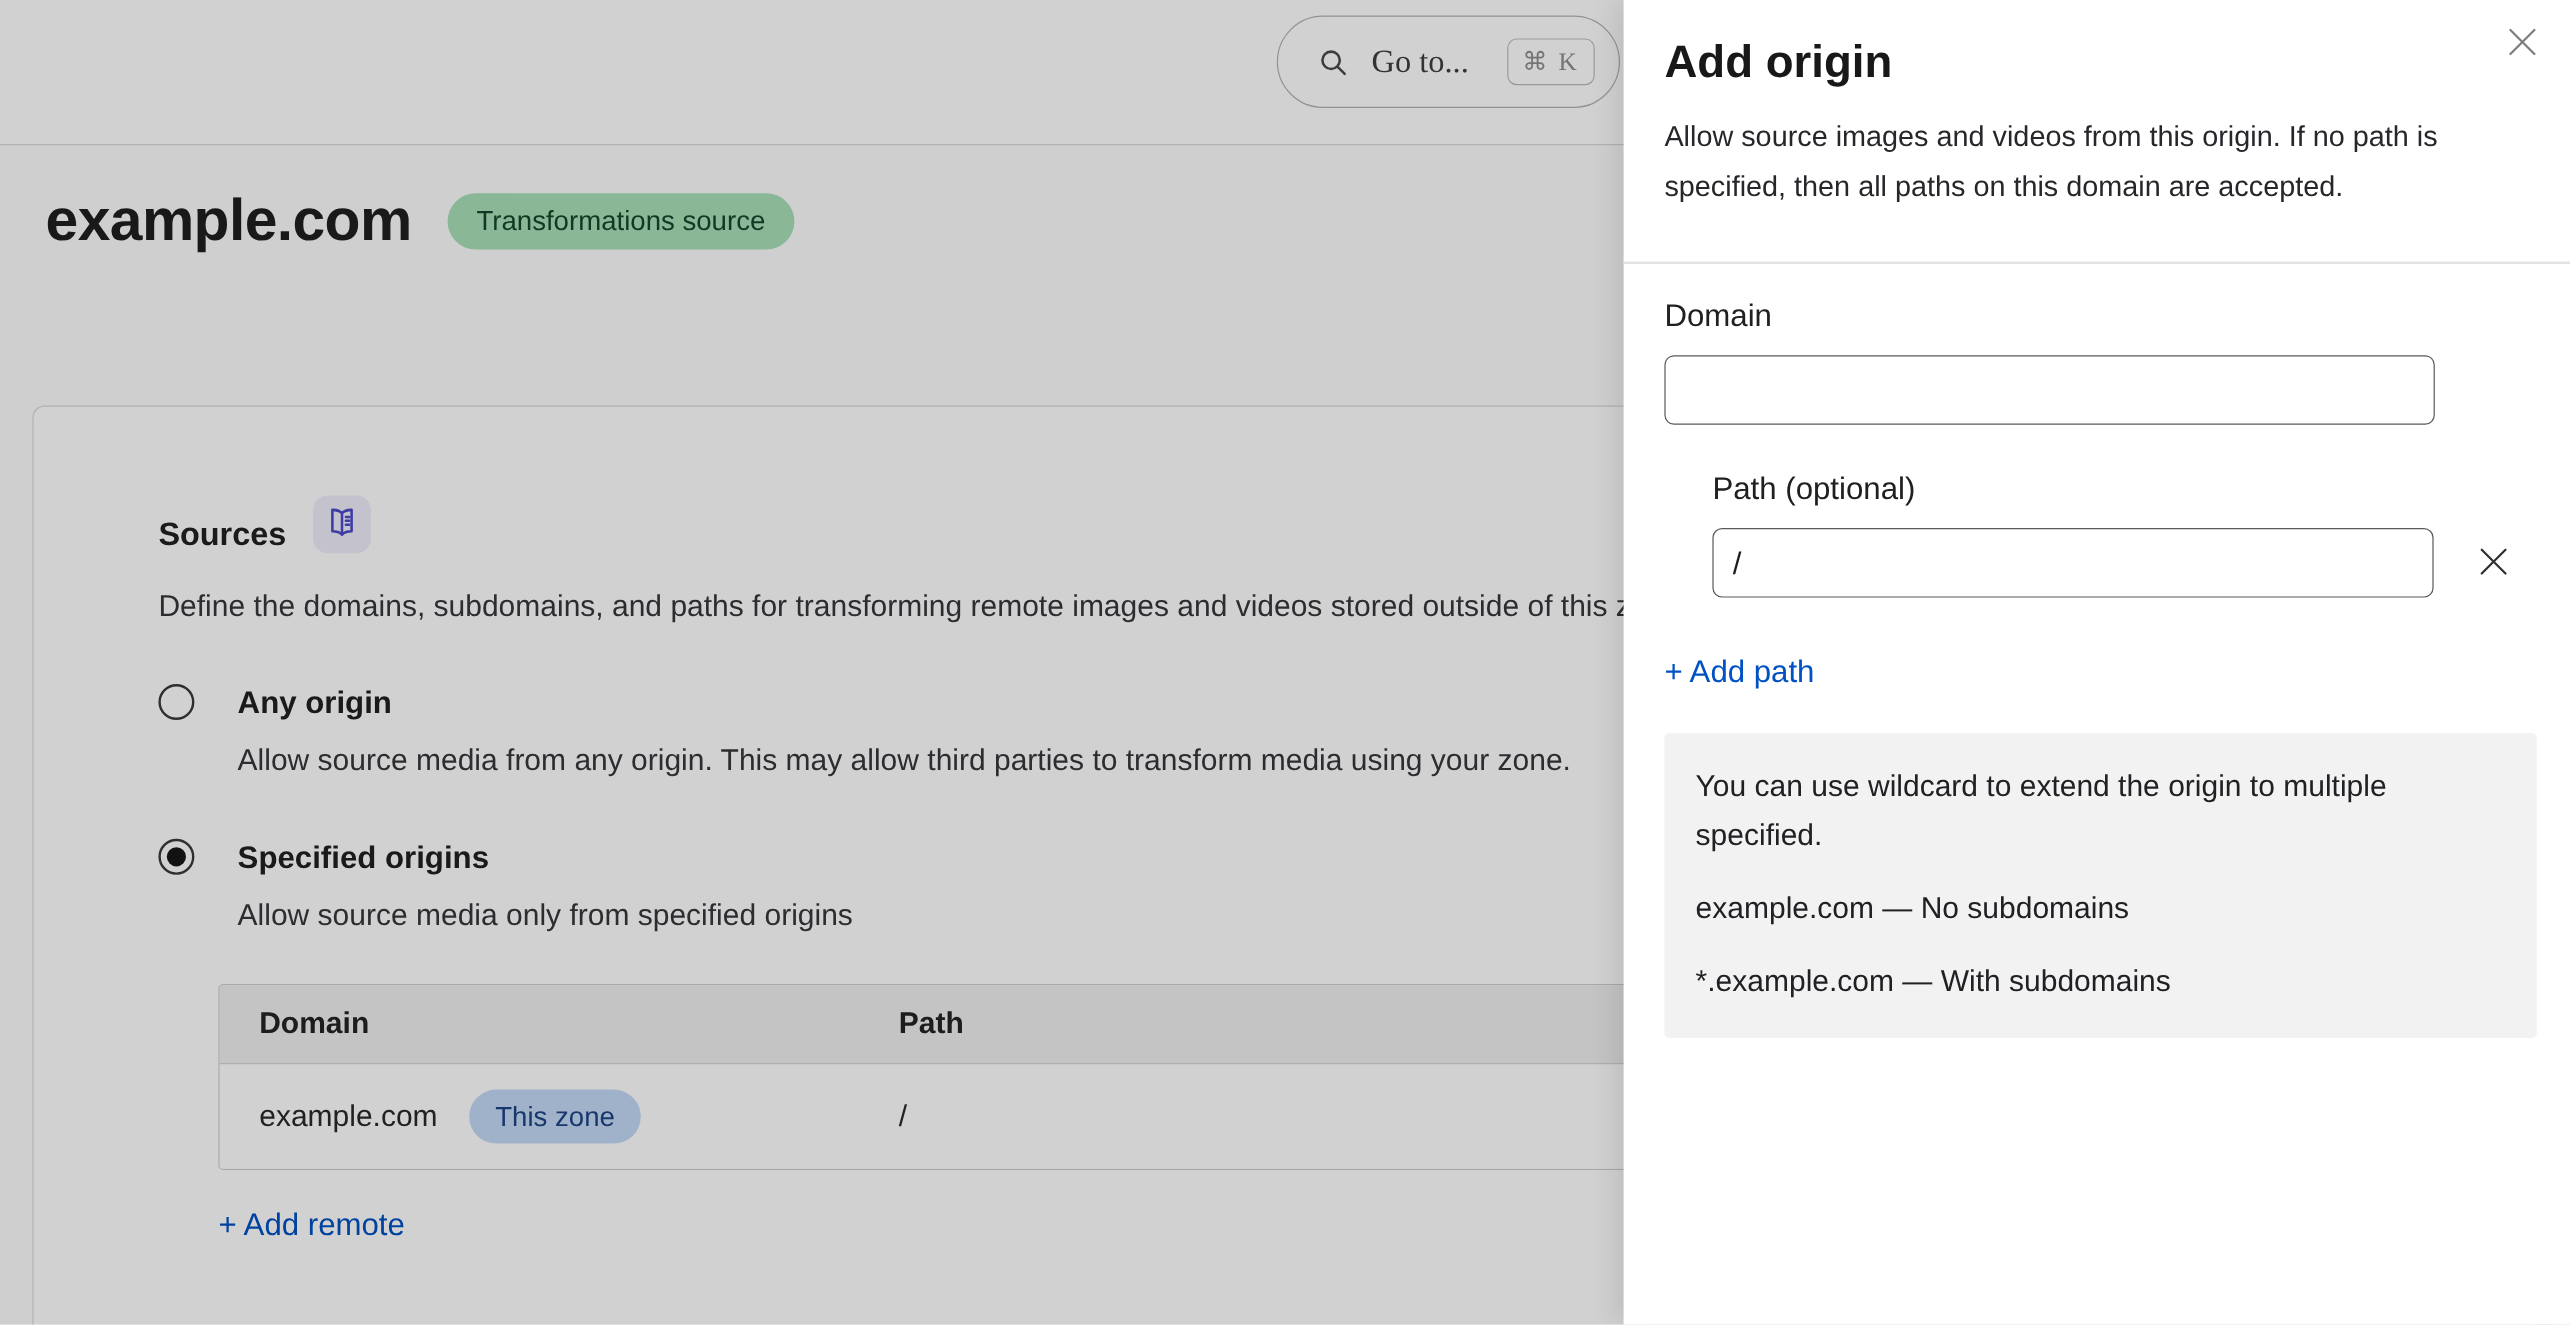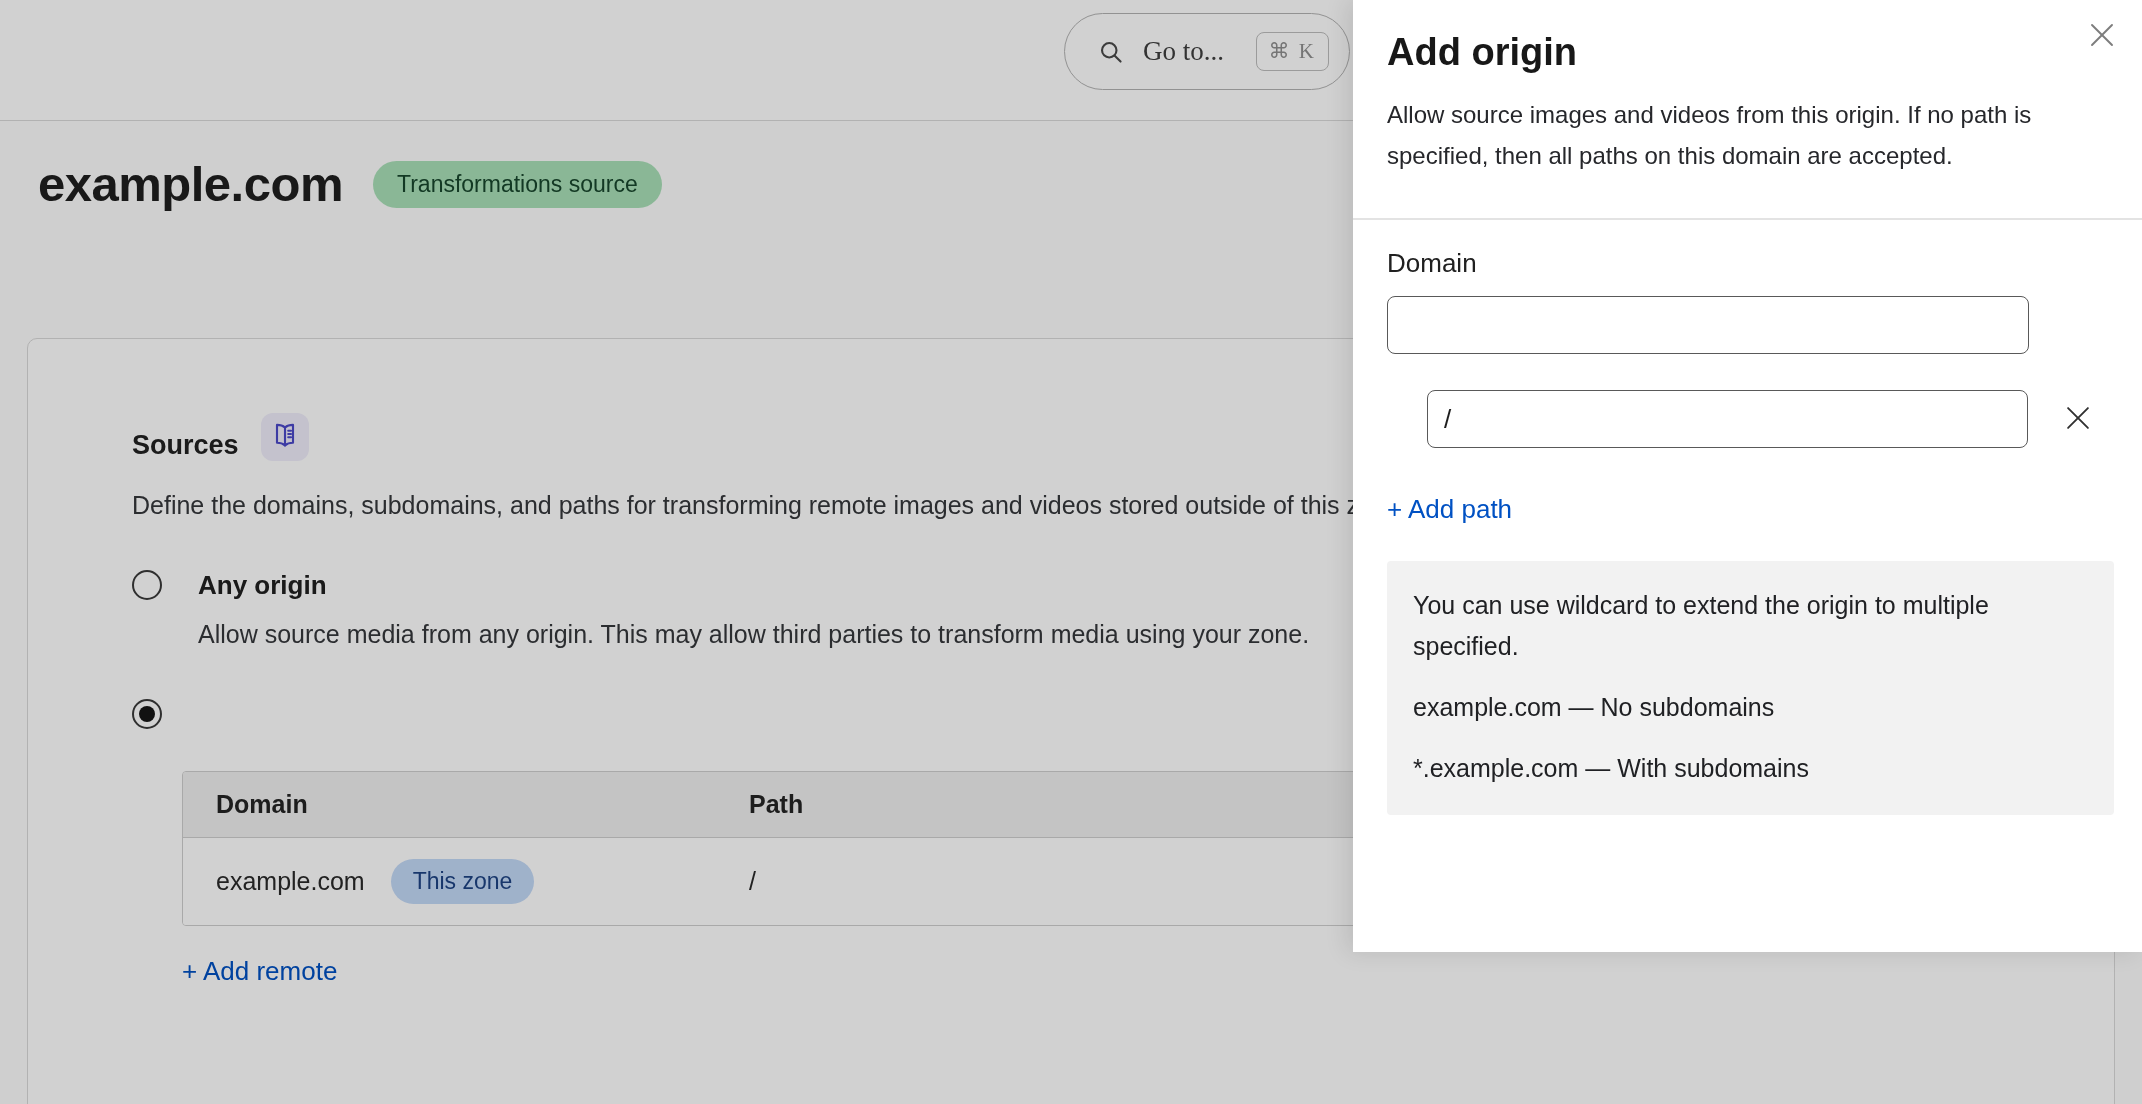"Add origin" .drawer { height: 952px -> 1104px }
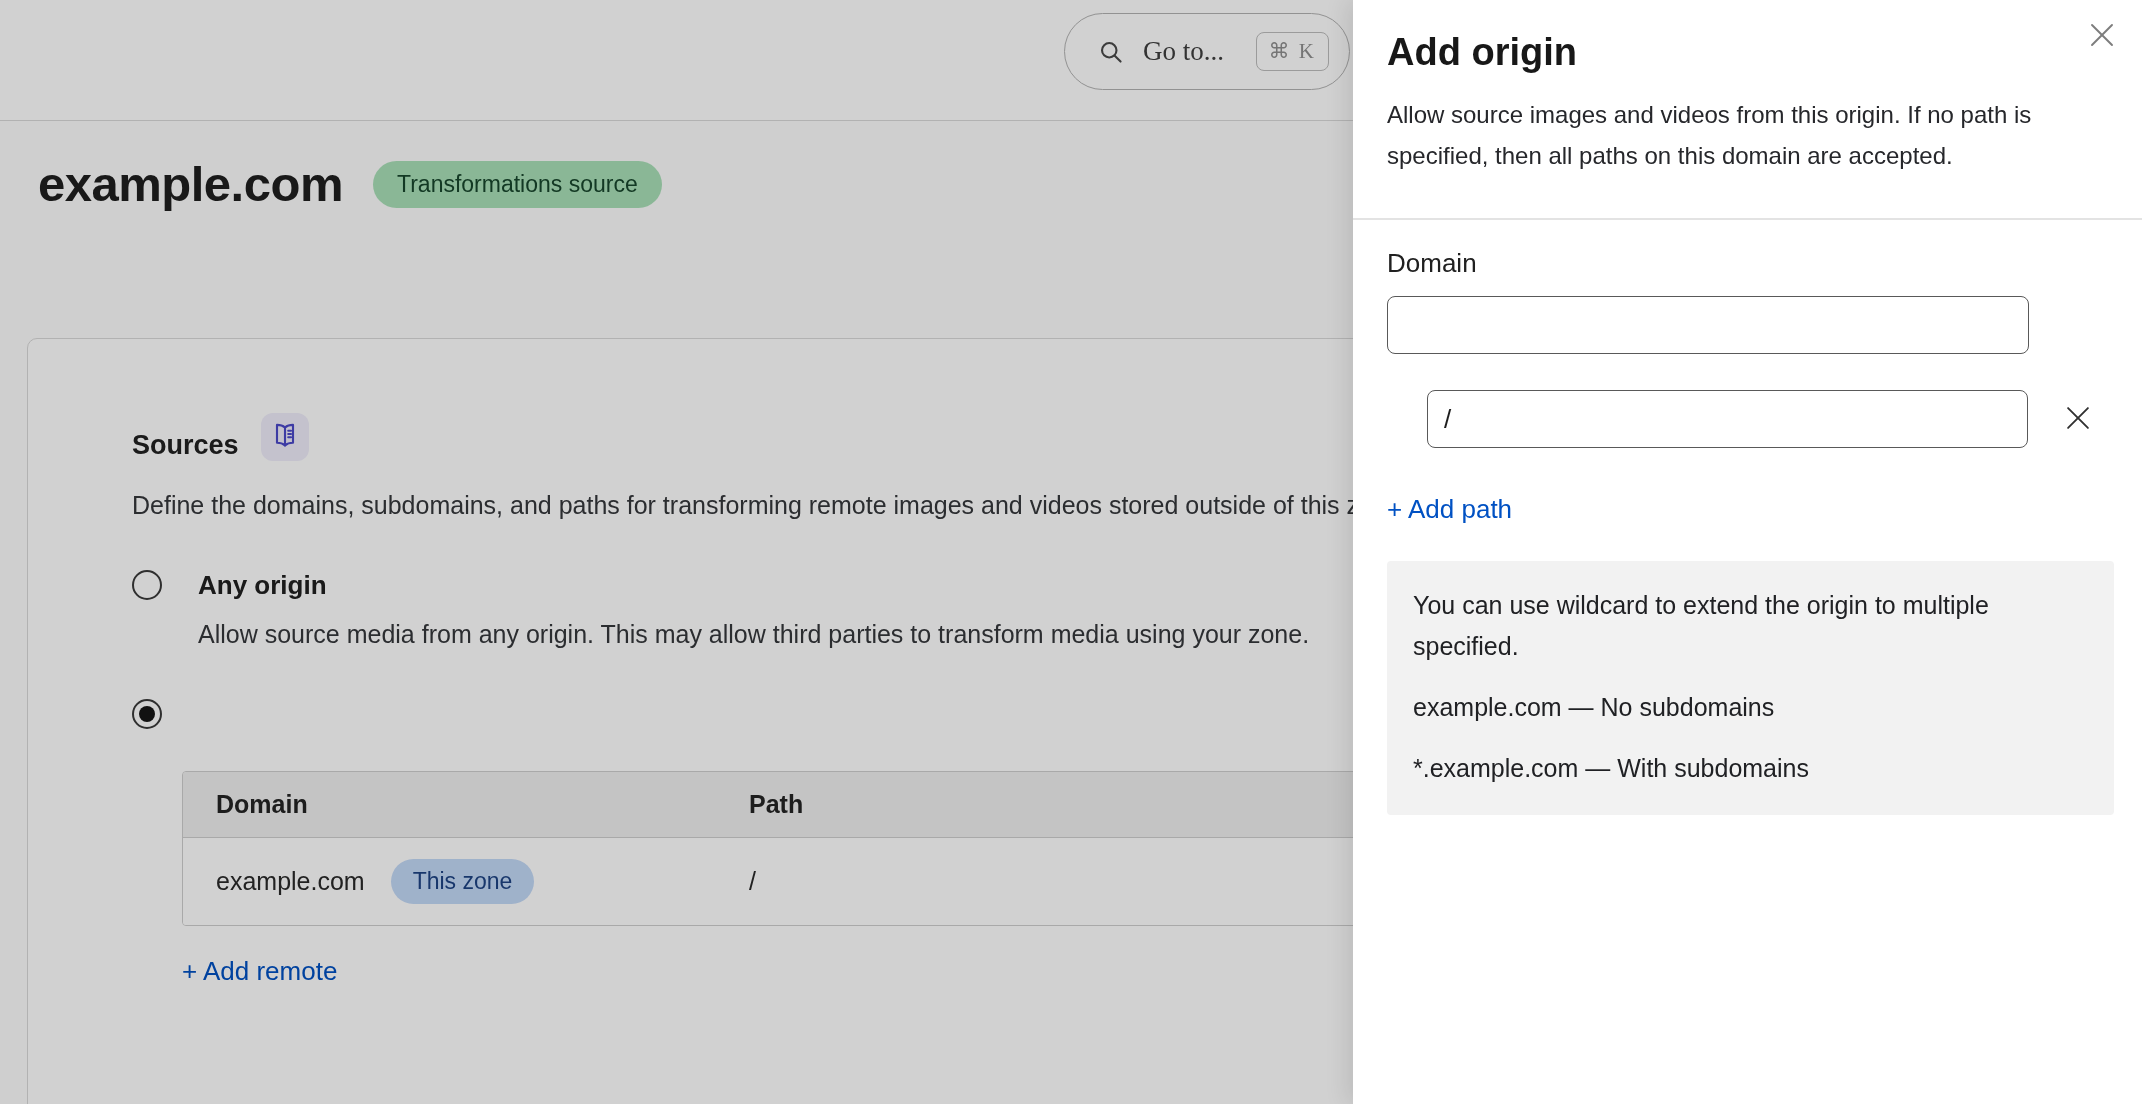"Path (optional)" div.field-label { html: none -> <div>Path (optional)</div> }
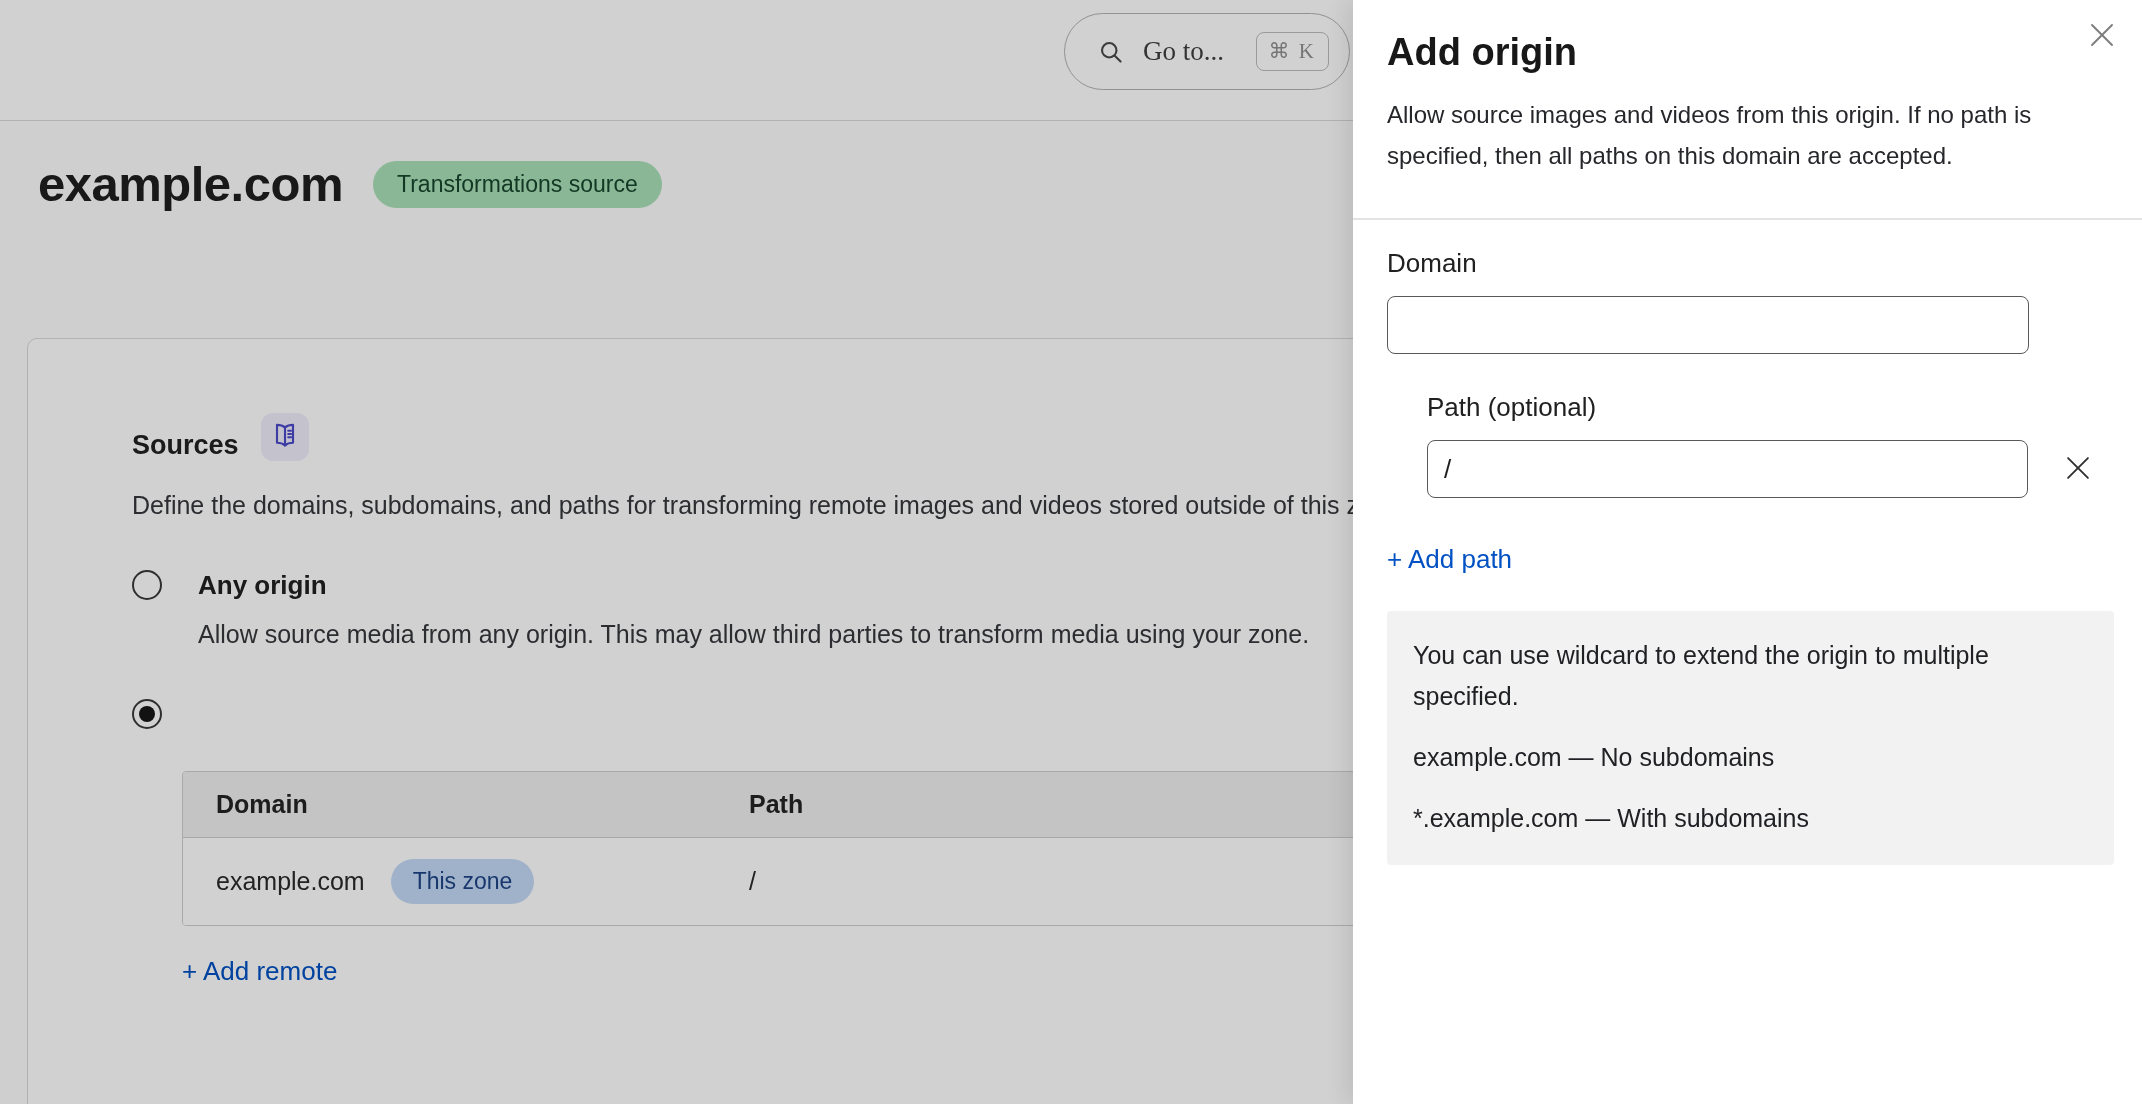"Specified origins" div { html: none -> <div> <div>Specified origins</div> <div>Allow source media only from specified origins</div> </div> }
